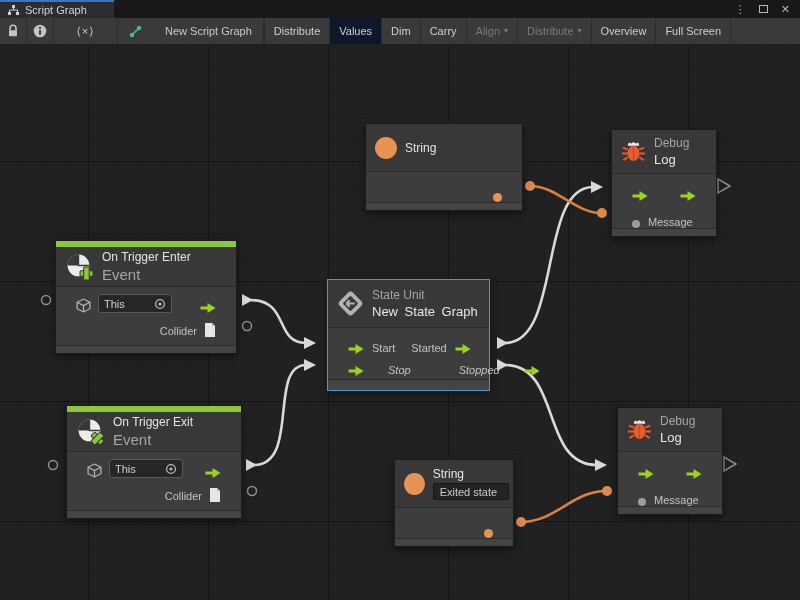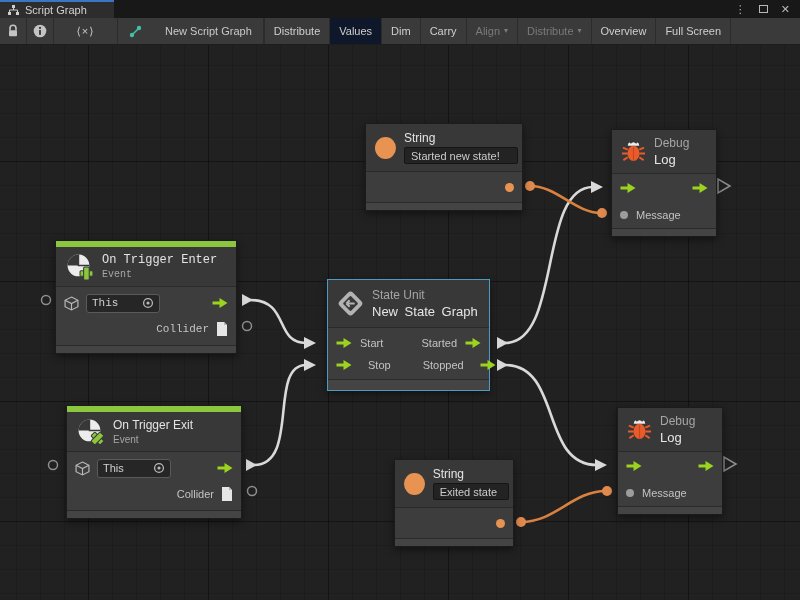"Started new state!" span.lit-input { html: <span>Started new state!</span> -> none }
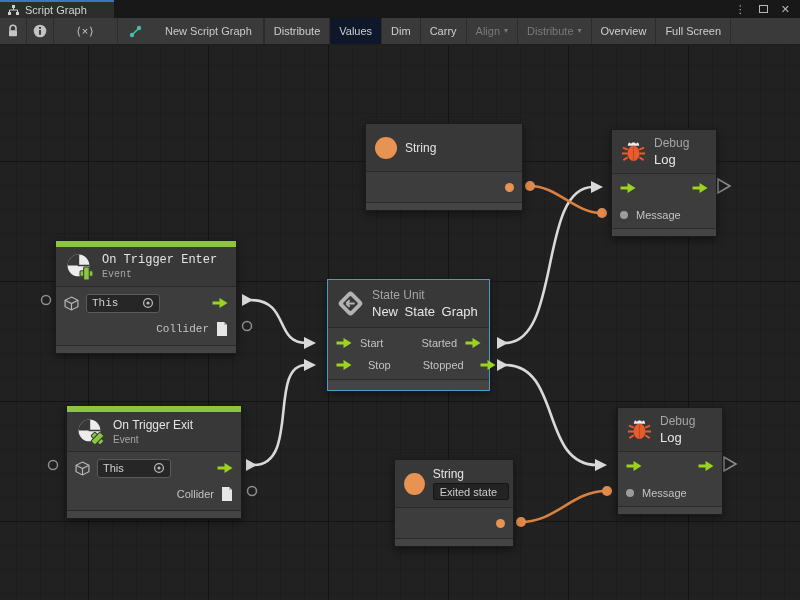"Message" .row { align-items: center -> flex-end; padding: 0 8px -> 0 20px }
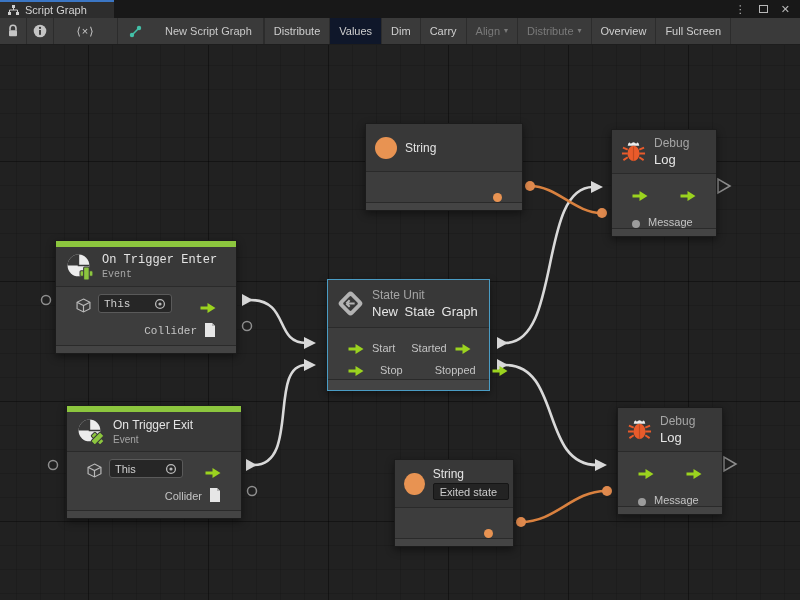"On Trigger Enter" div.node { font-family: Liberation Mono, monospace -> none }
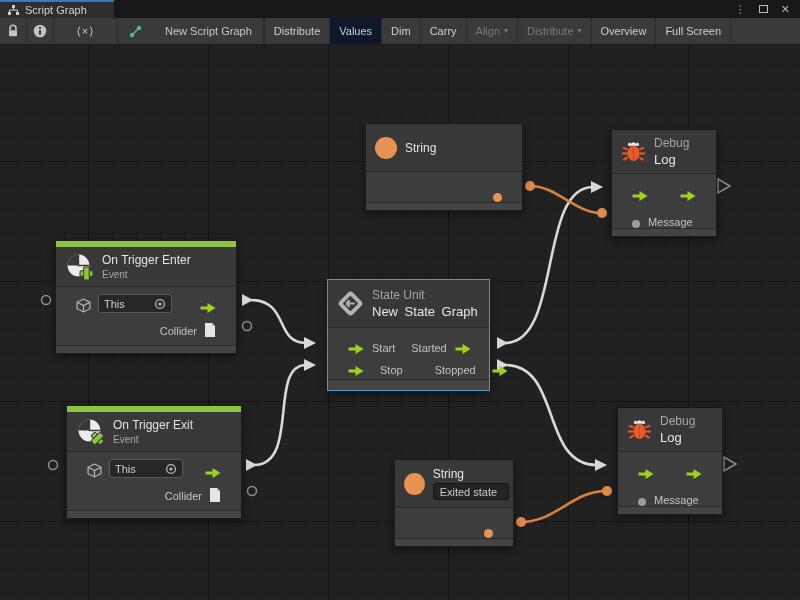"Event" .nsub { font-size: 10px -> 15px }
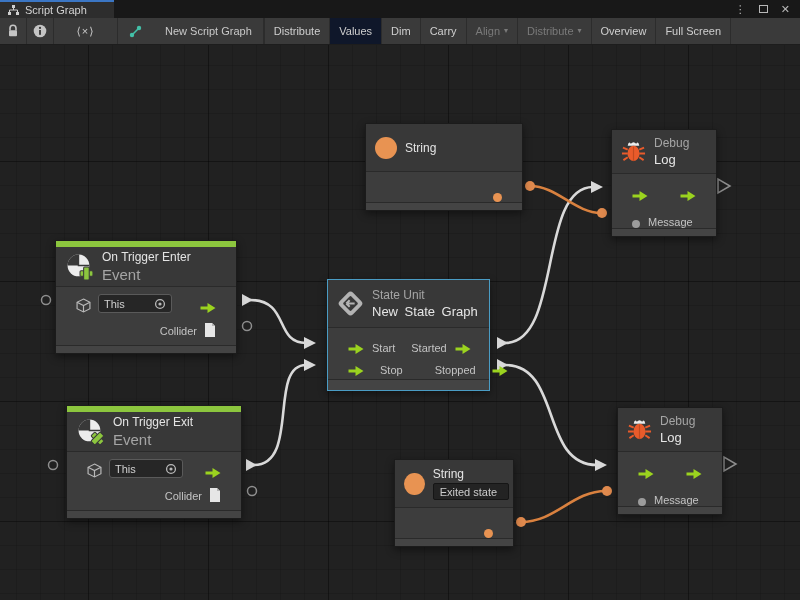"Stop" div.row { font-style: none -> italic; gap: 16px -> 24px }
